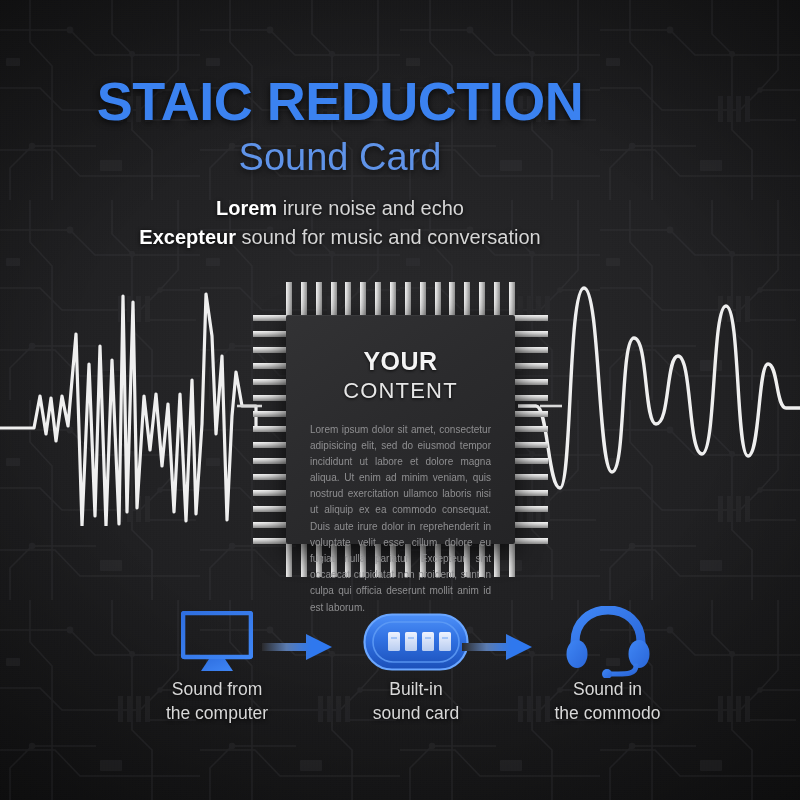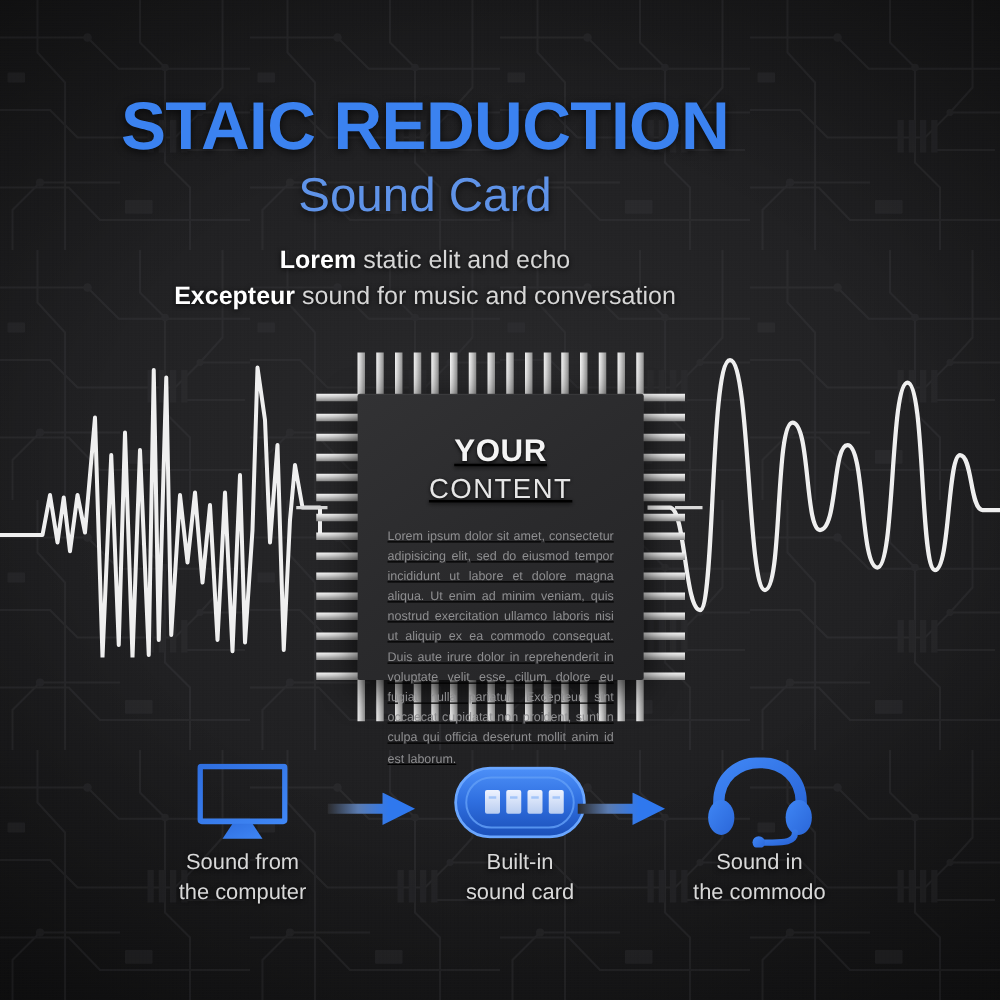"static elit and echo" span { text: static elit -> irure noise }
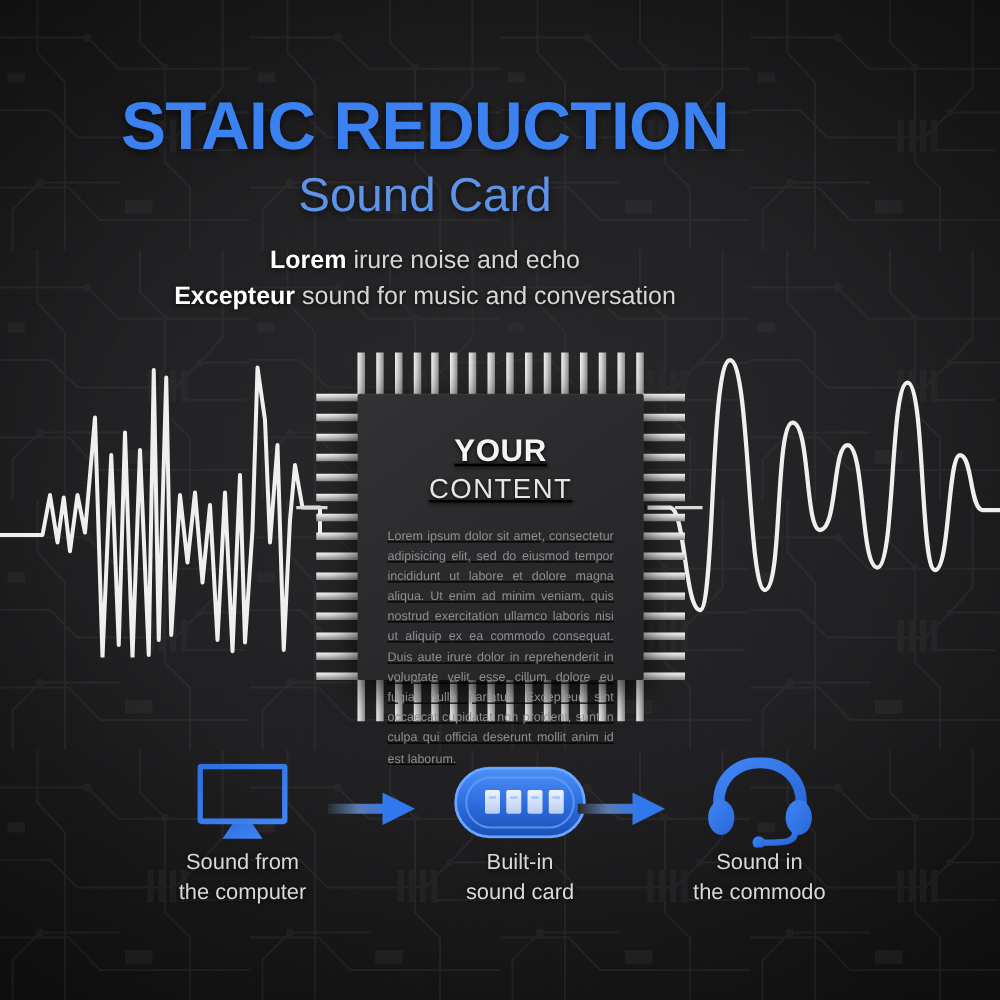"YOUR" .chip-inner { text-decoration: underline -> none }
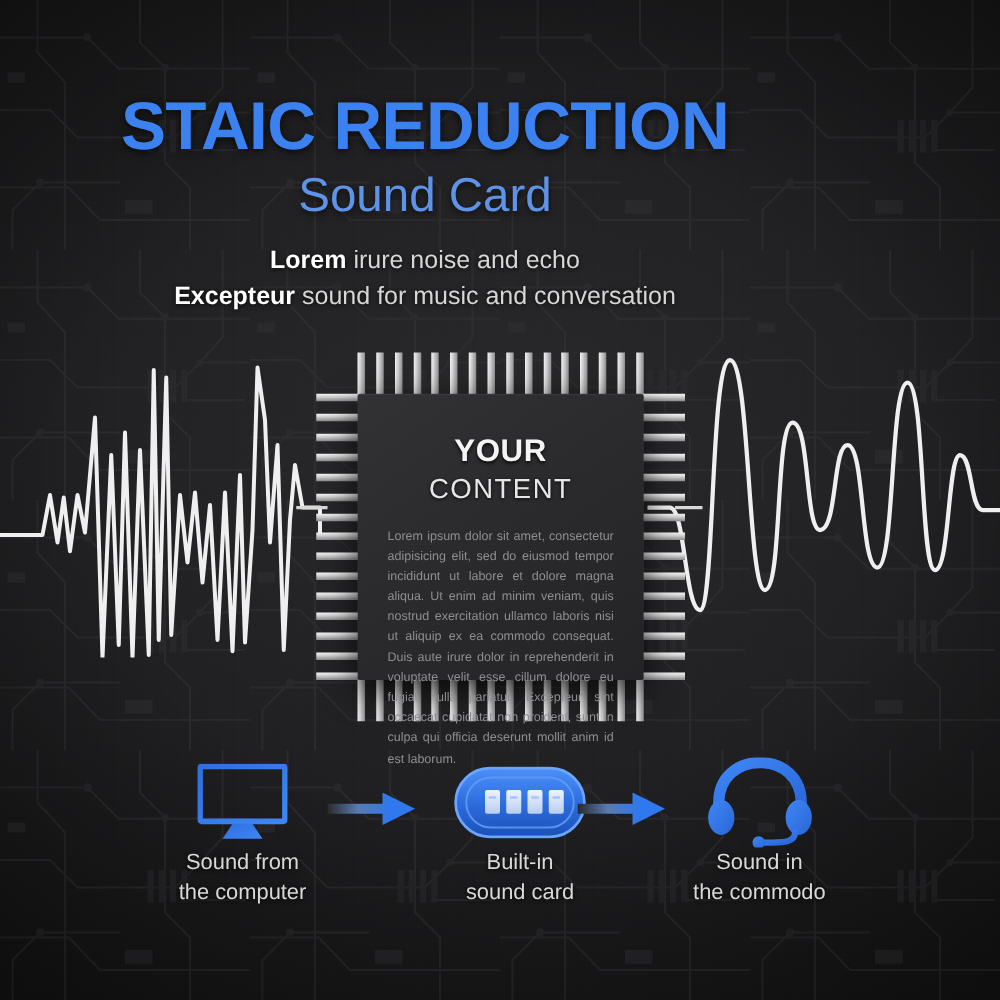"Sound from" .item-computer { left: 114px -> 137px }
